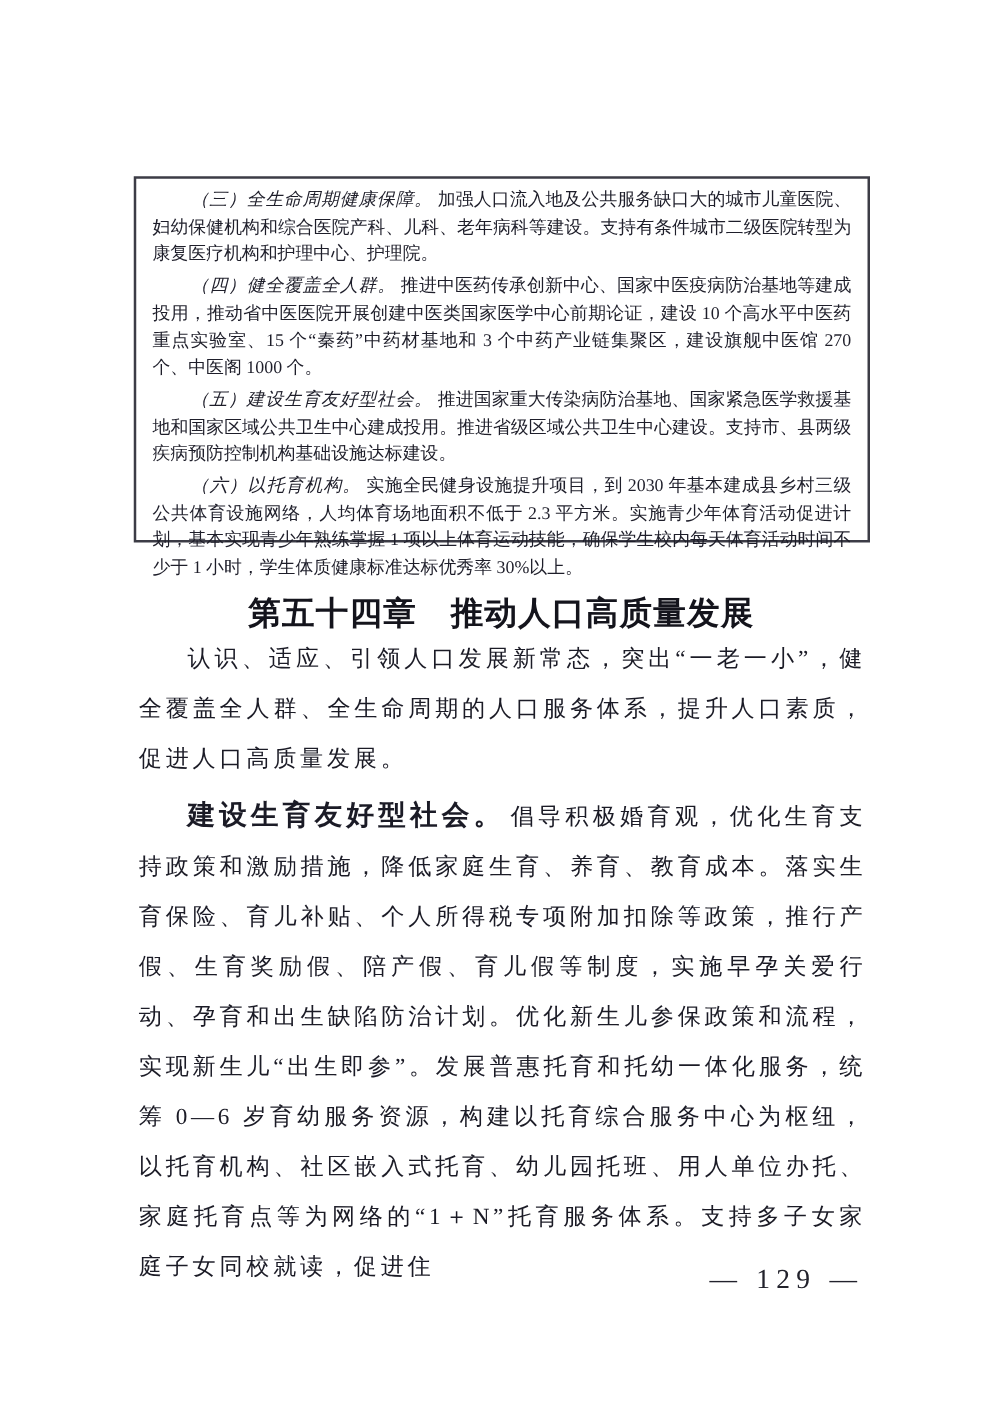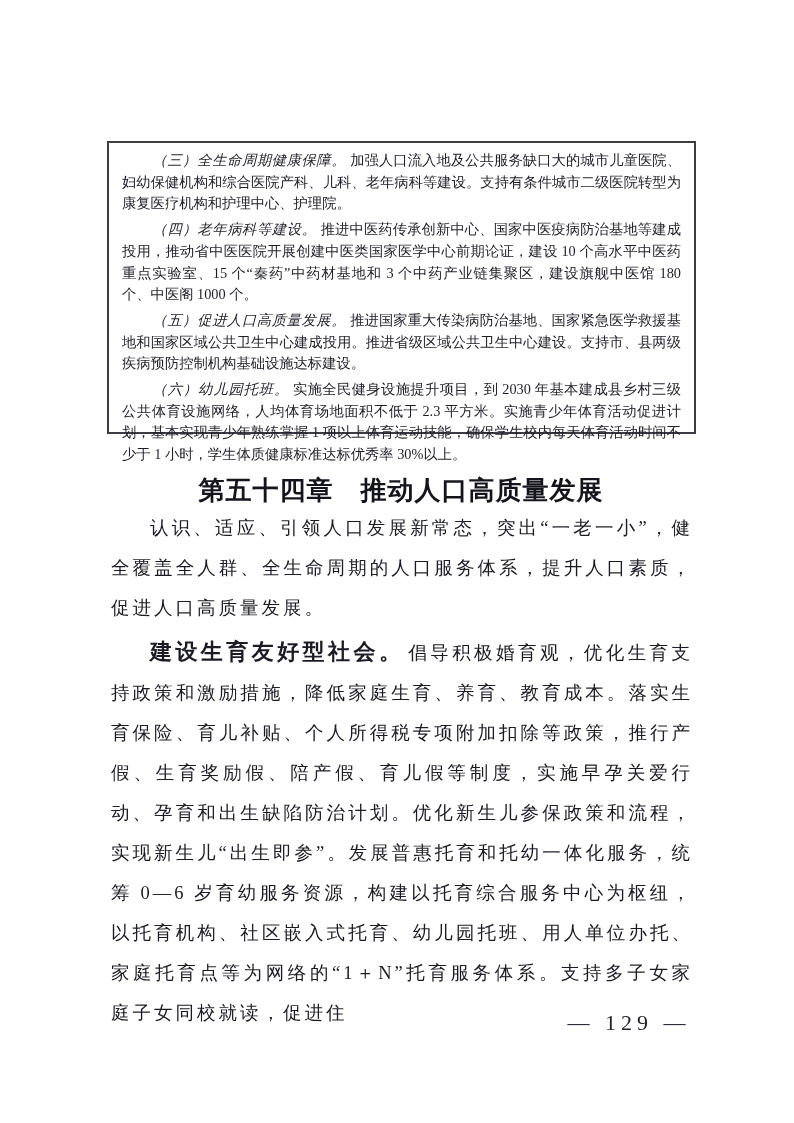"（四）老年病科等建设。" span.item-label { text: 老年病科等建设 -> 健全覆盖全人群 }
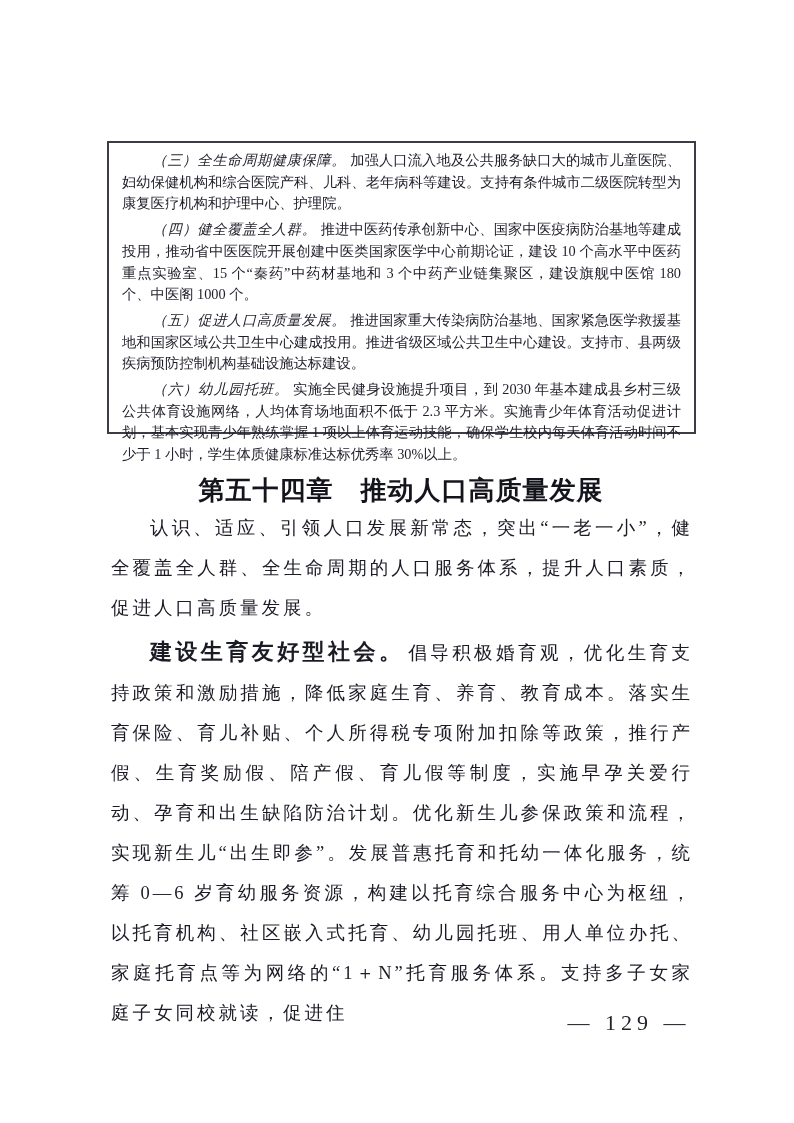"推进中医药传承创新中心、国家中医疫病防治基地等建成投用，推动省中医医院开展创建中" span { text: 180 -> 270 }
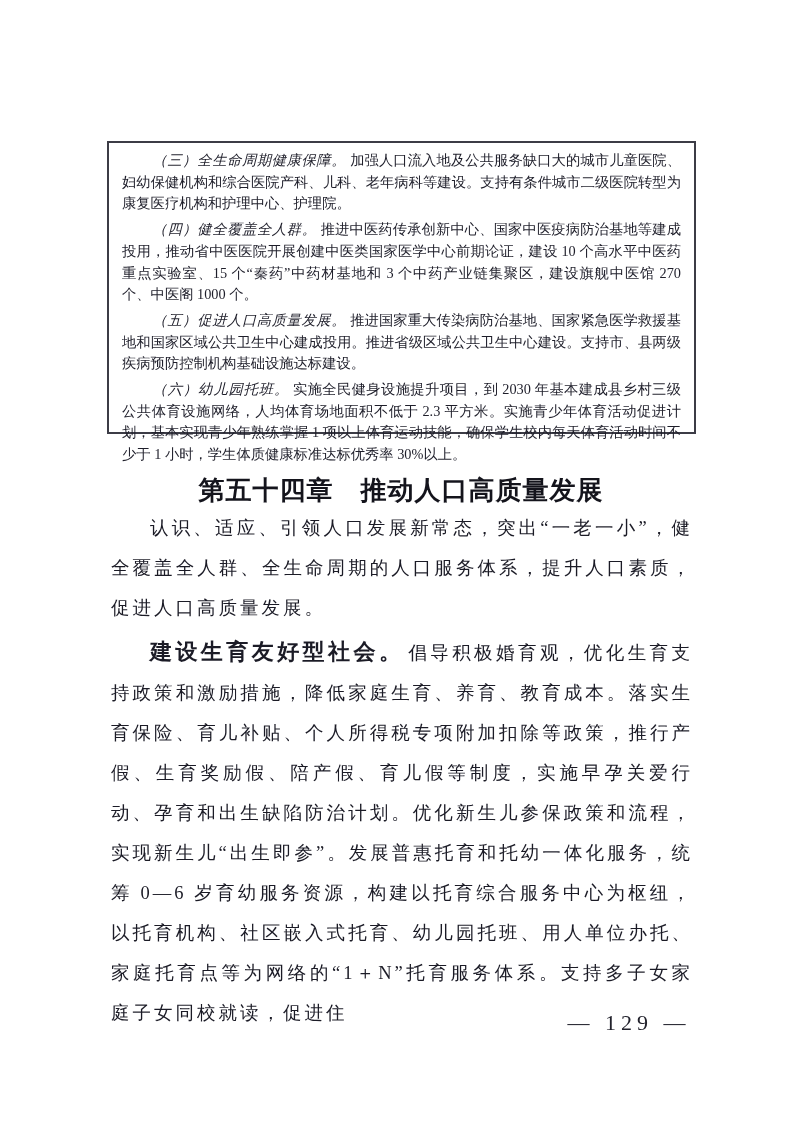"（五）促进人口高质量发展。" span.item-label { text: 促进人口高质量发展 -> 建设生育友好型社会 }
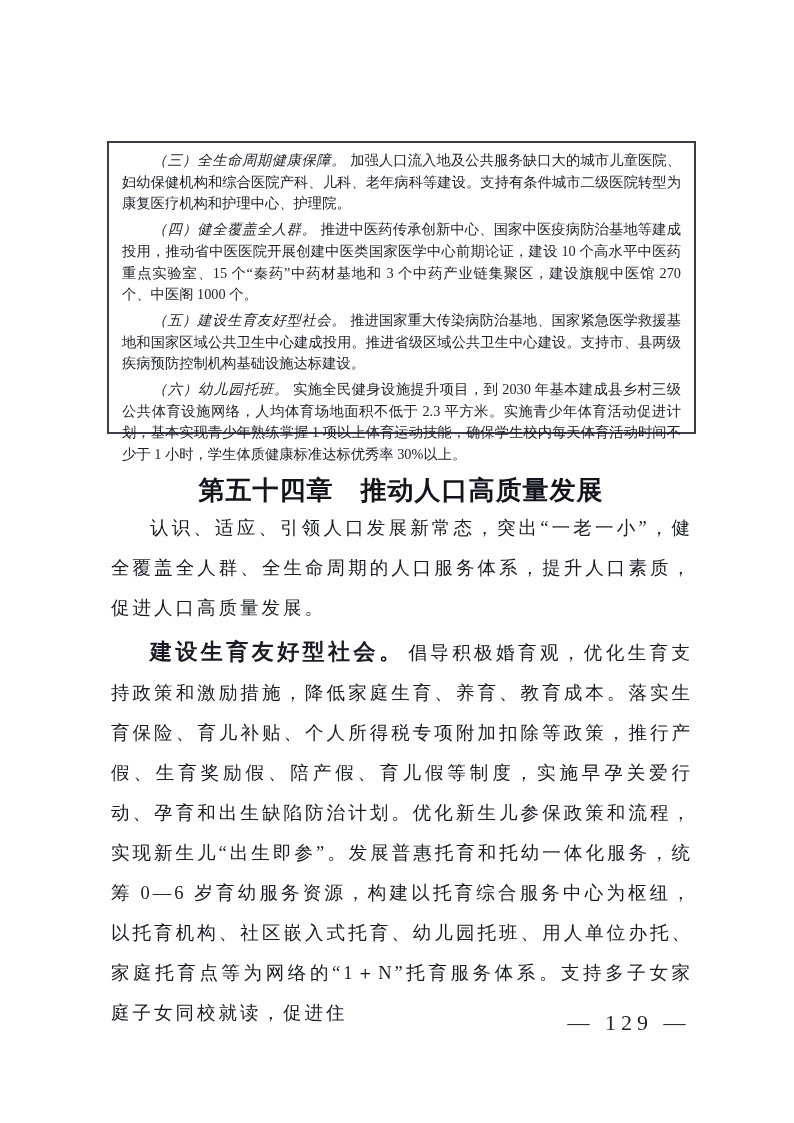"（六）幼儿园托班。" span.item-label { text: 幼儿园托班 -> 以托育机构 }
